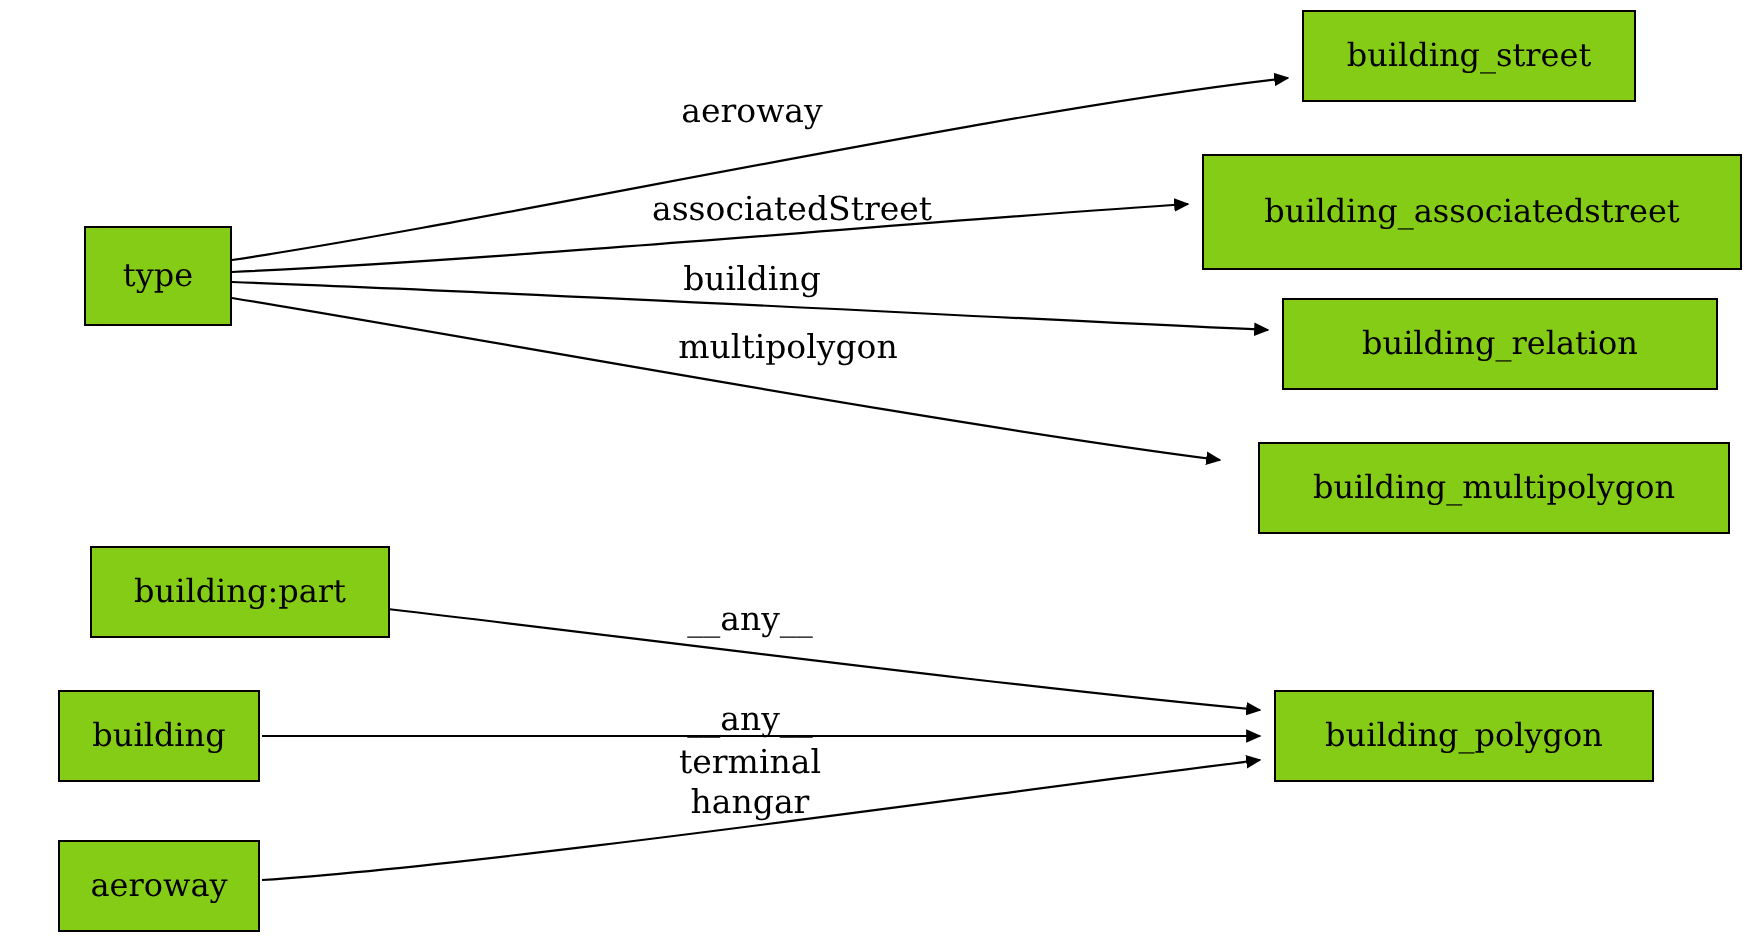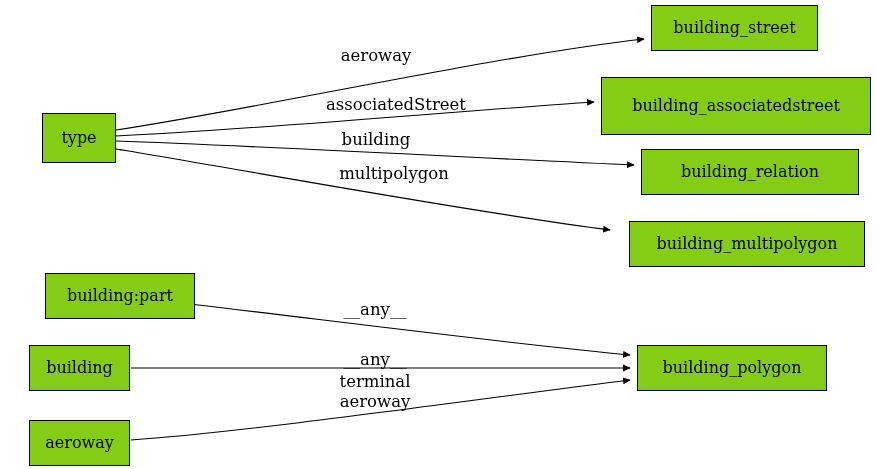"terminal" div.edge-label { text: aeroway -> hangar }
